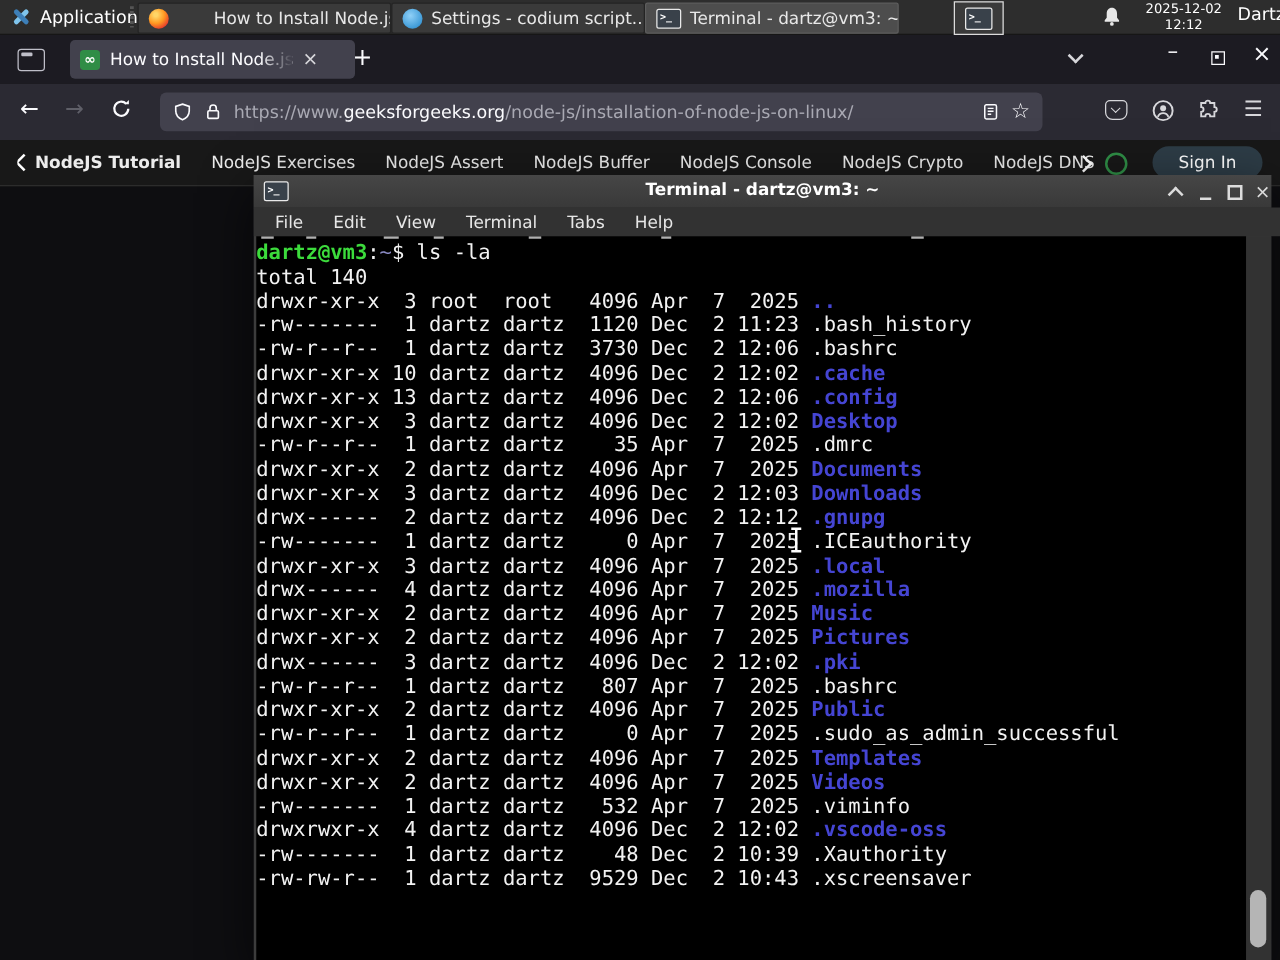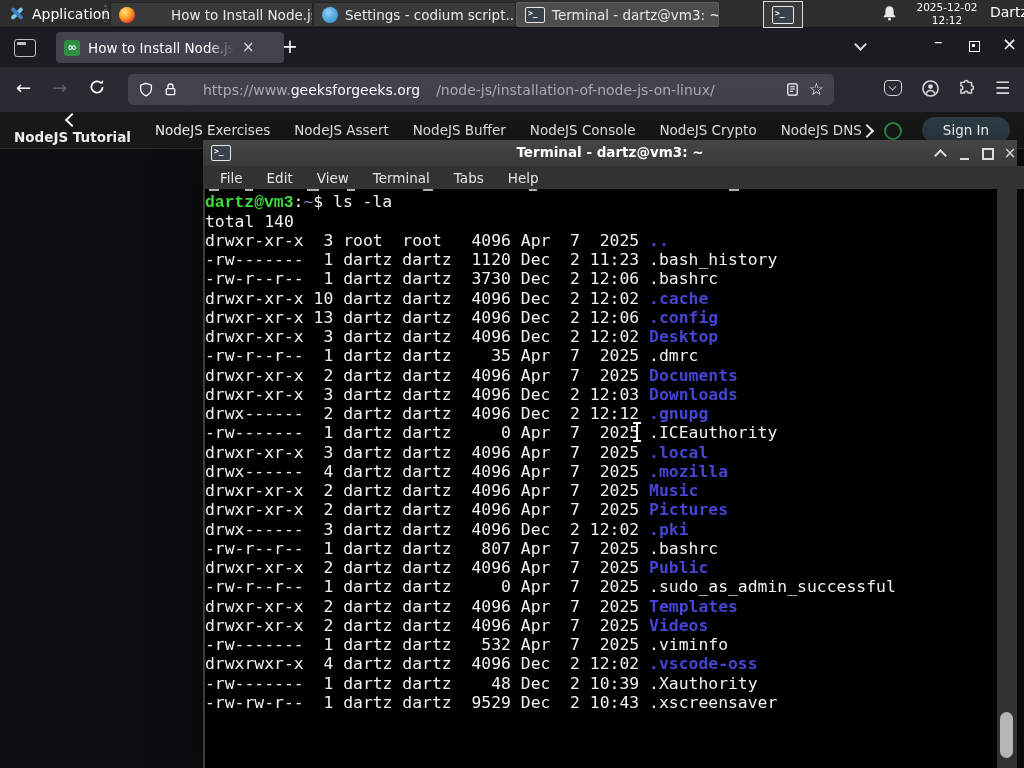"https://www." .umut { margin-left: 16px -> none }
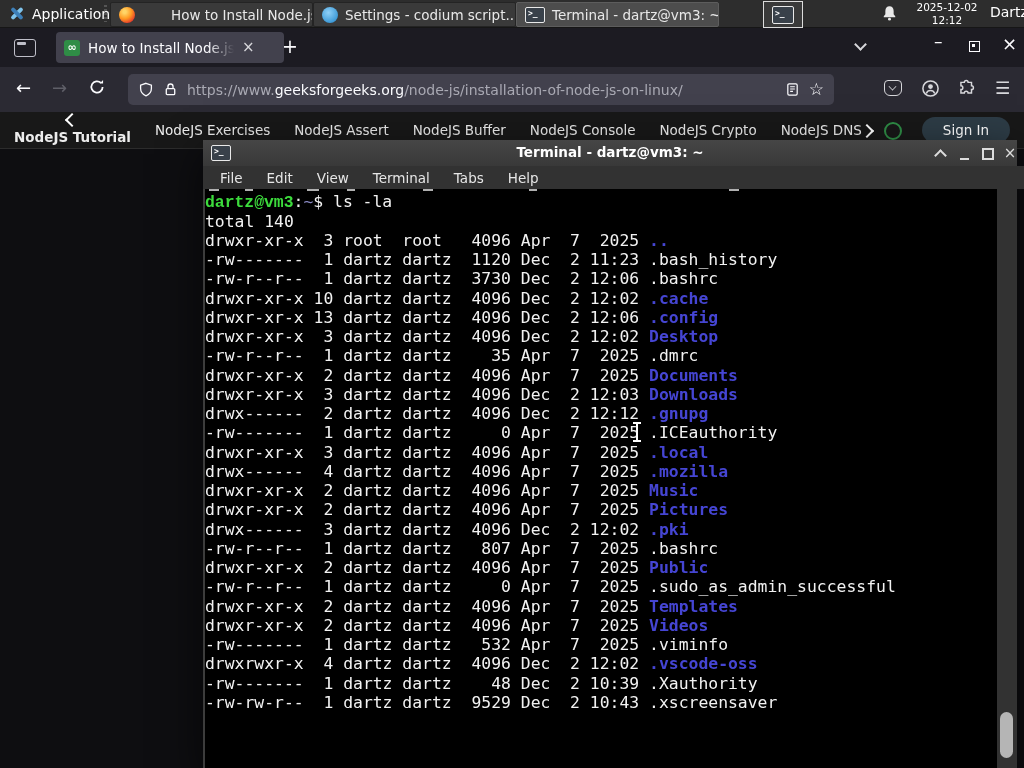"NodeJS Tutorial" .navrow .first { flex-direction: column -> none }
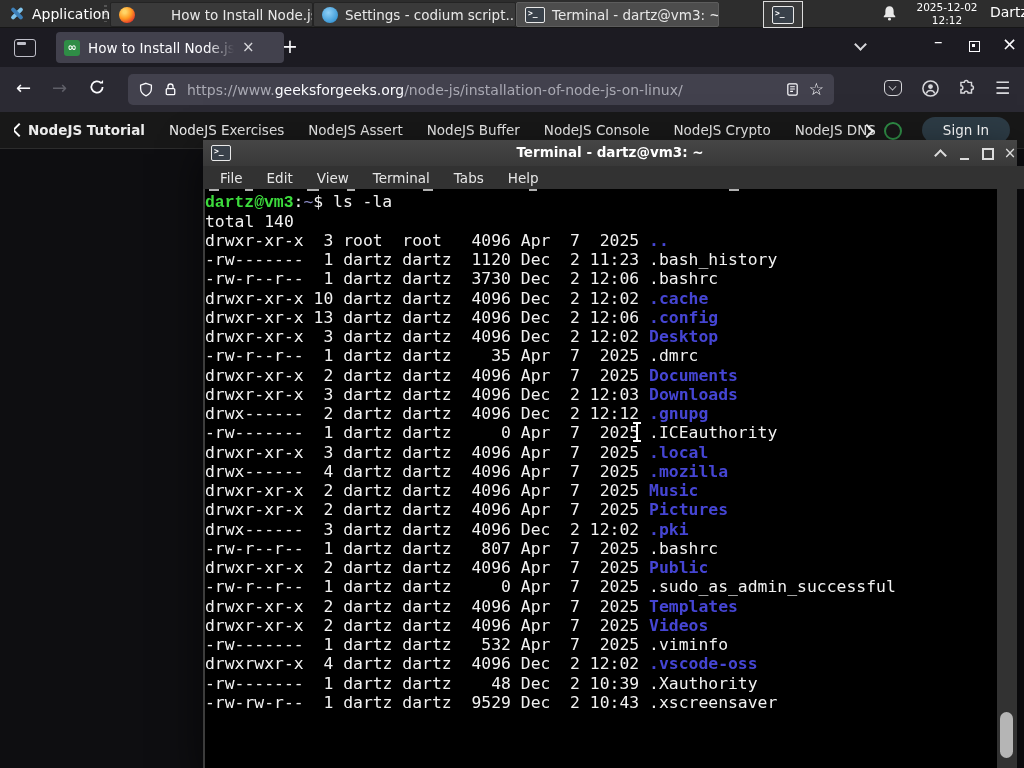"dartz@vm3" .cu { font-family: Liberation Mono, monospace -> none }
